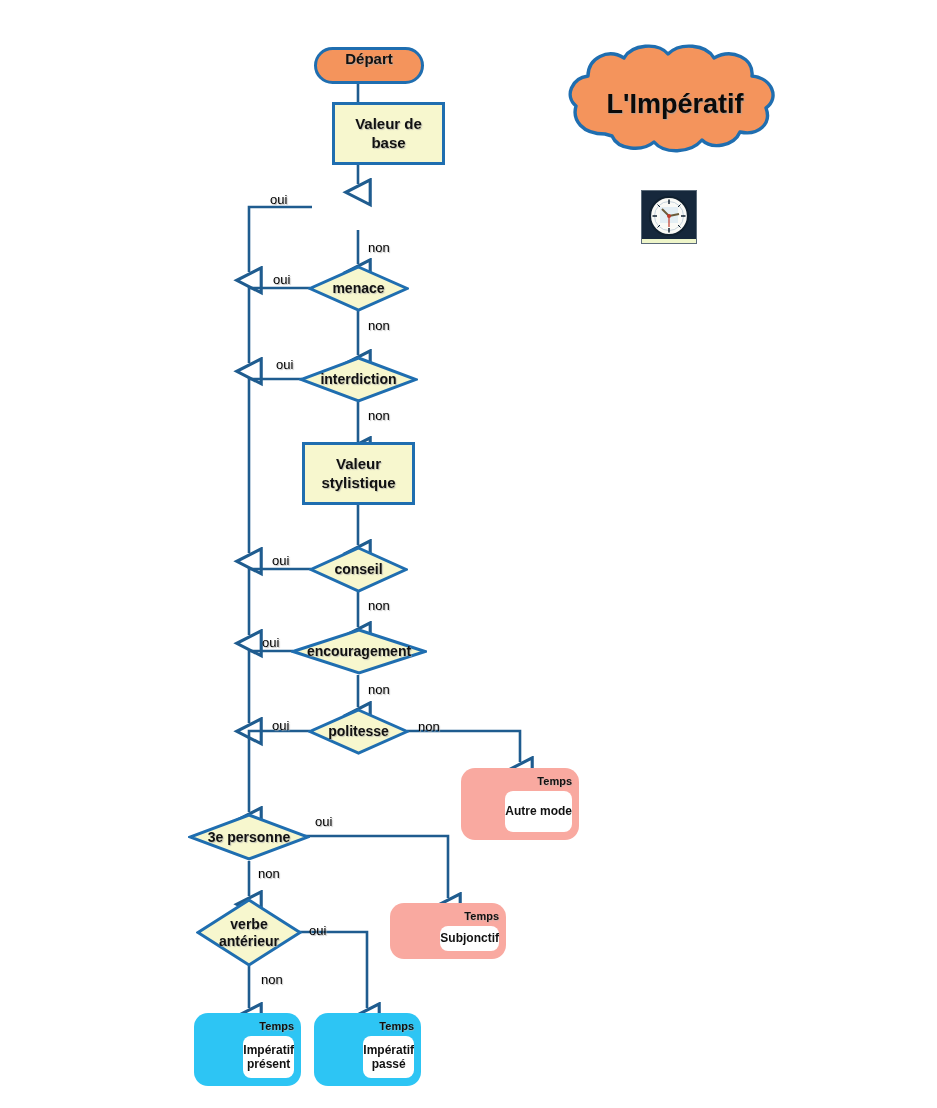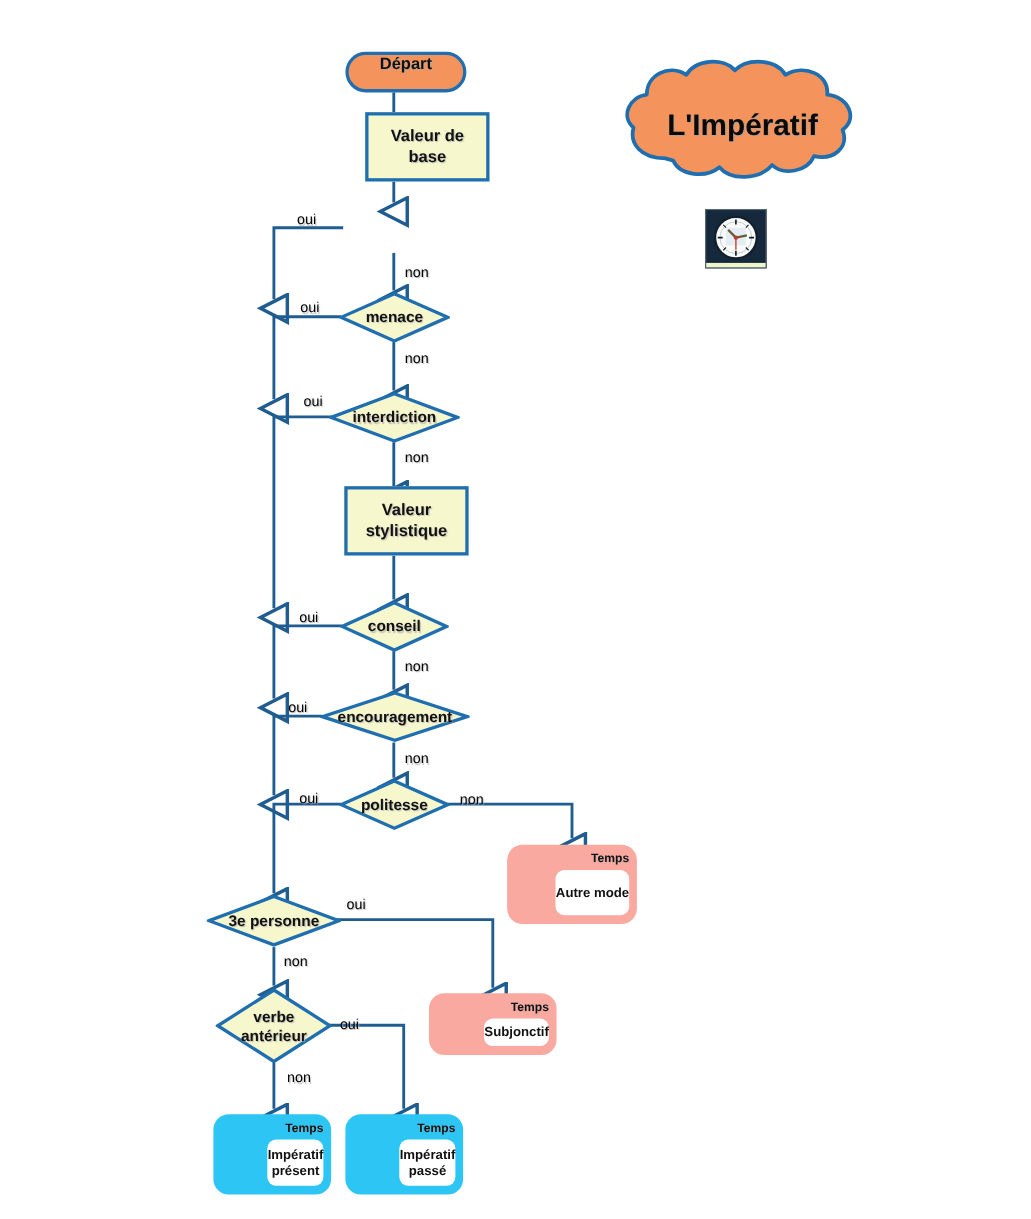"L'Impératif" div.cloud { top: 52px -> 42px }
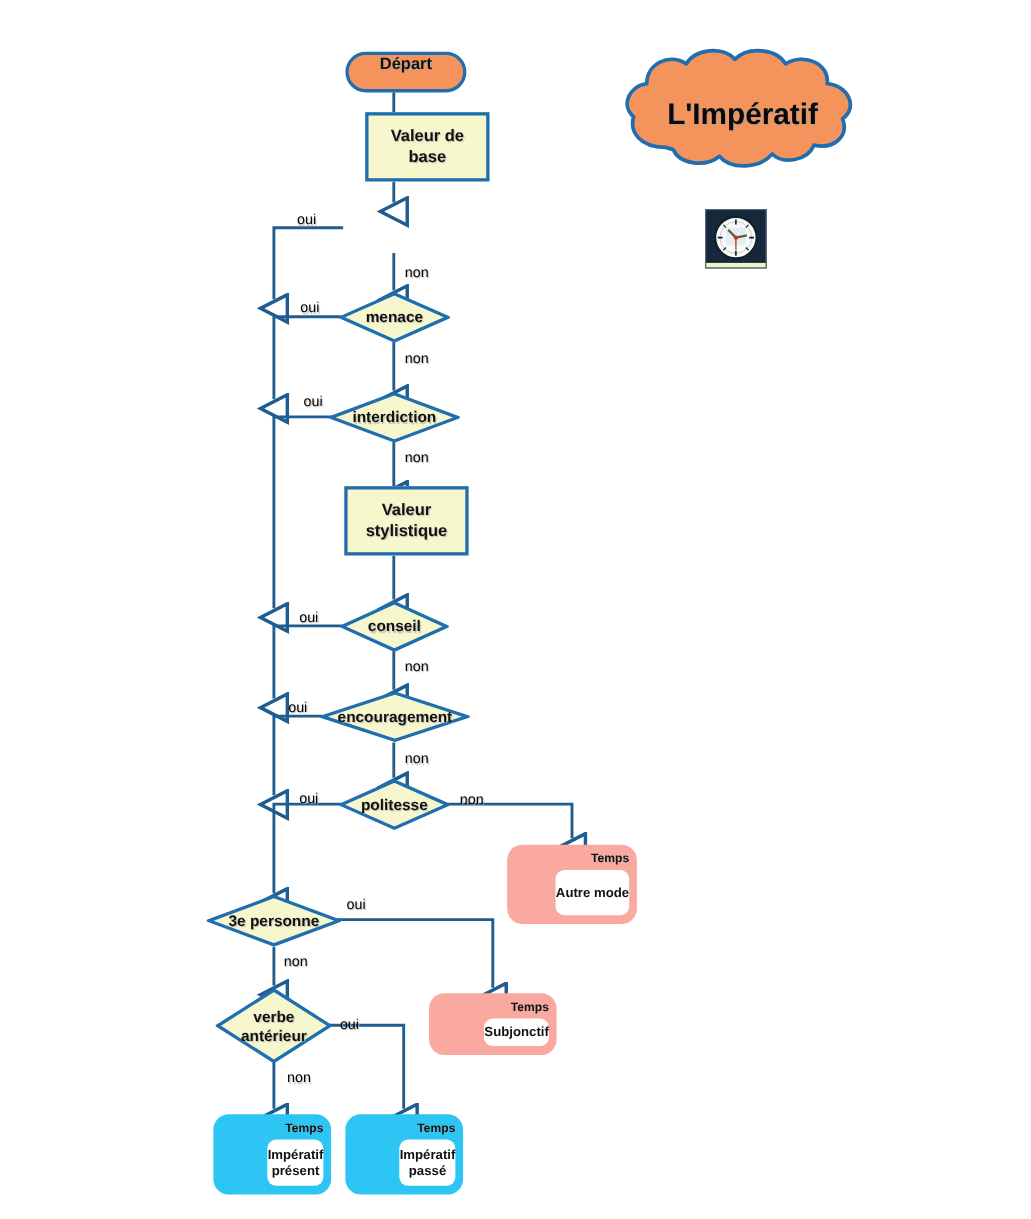"Valeur" div.node { left: 313px -> 302px }
